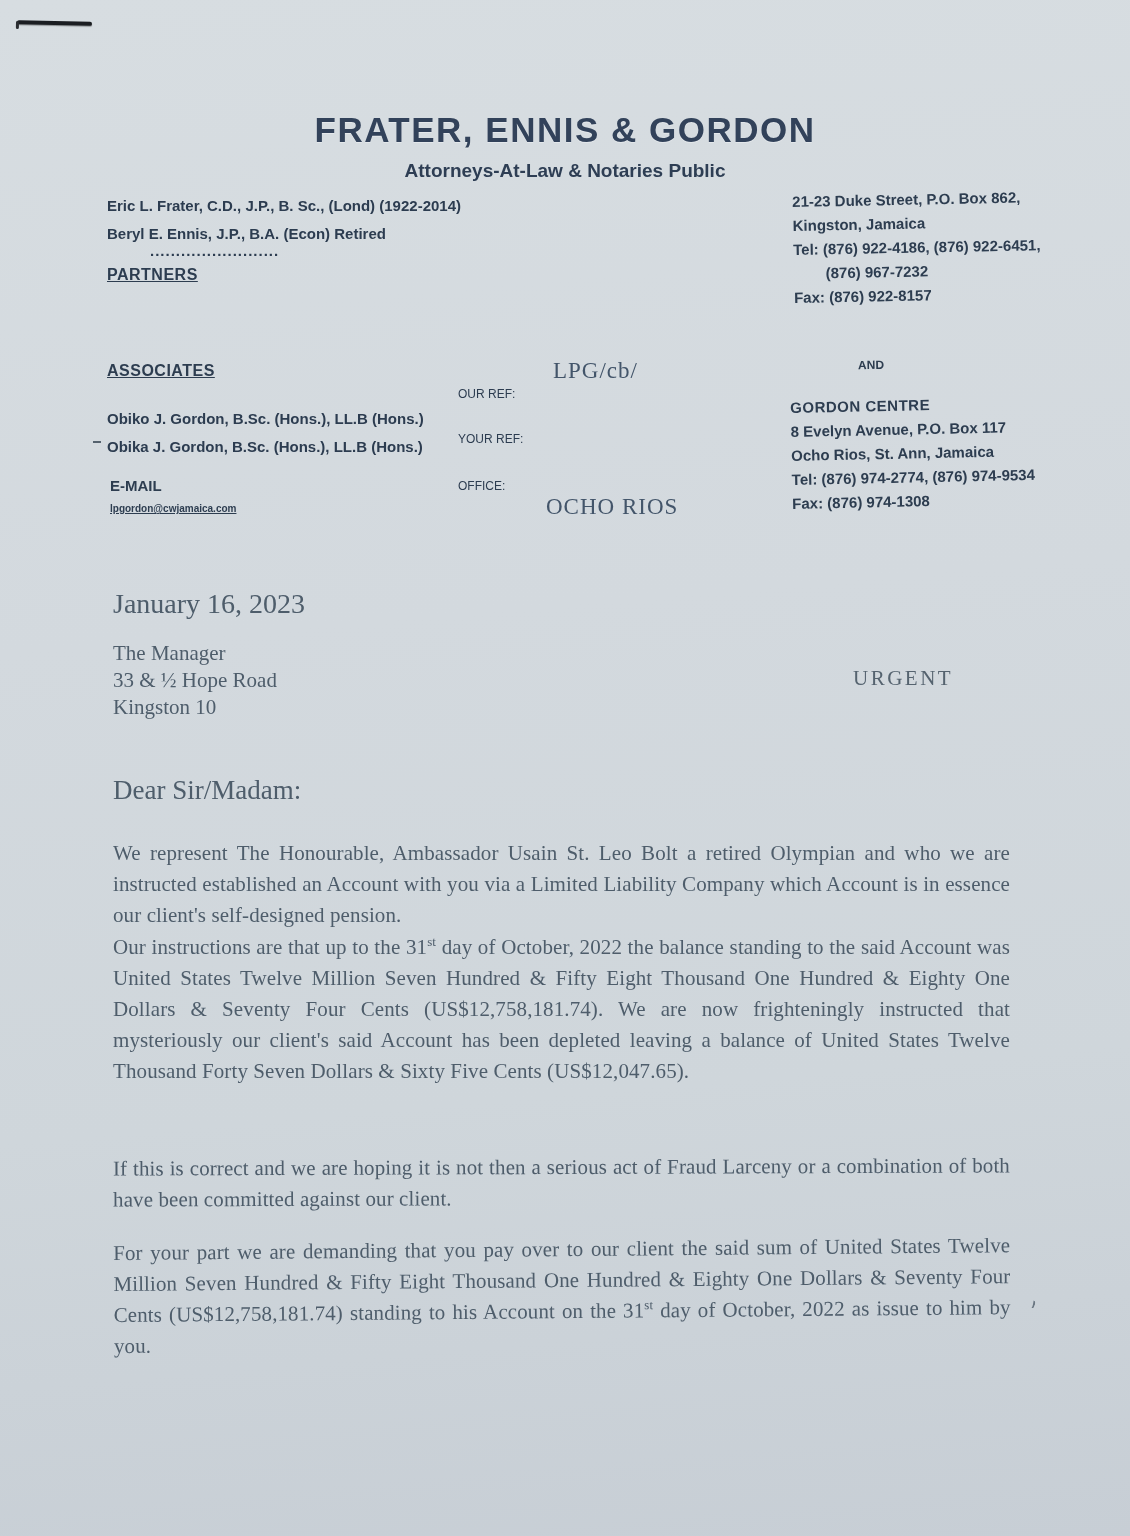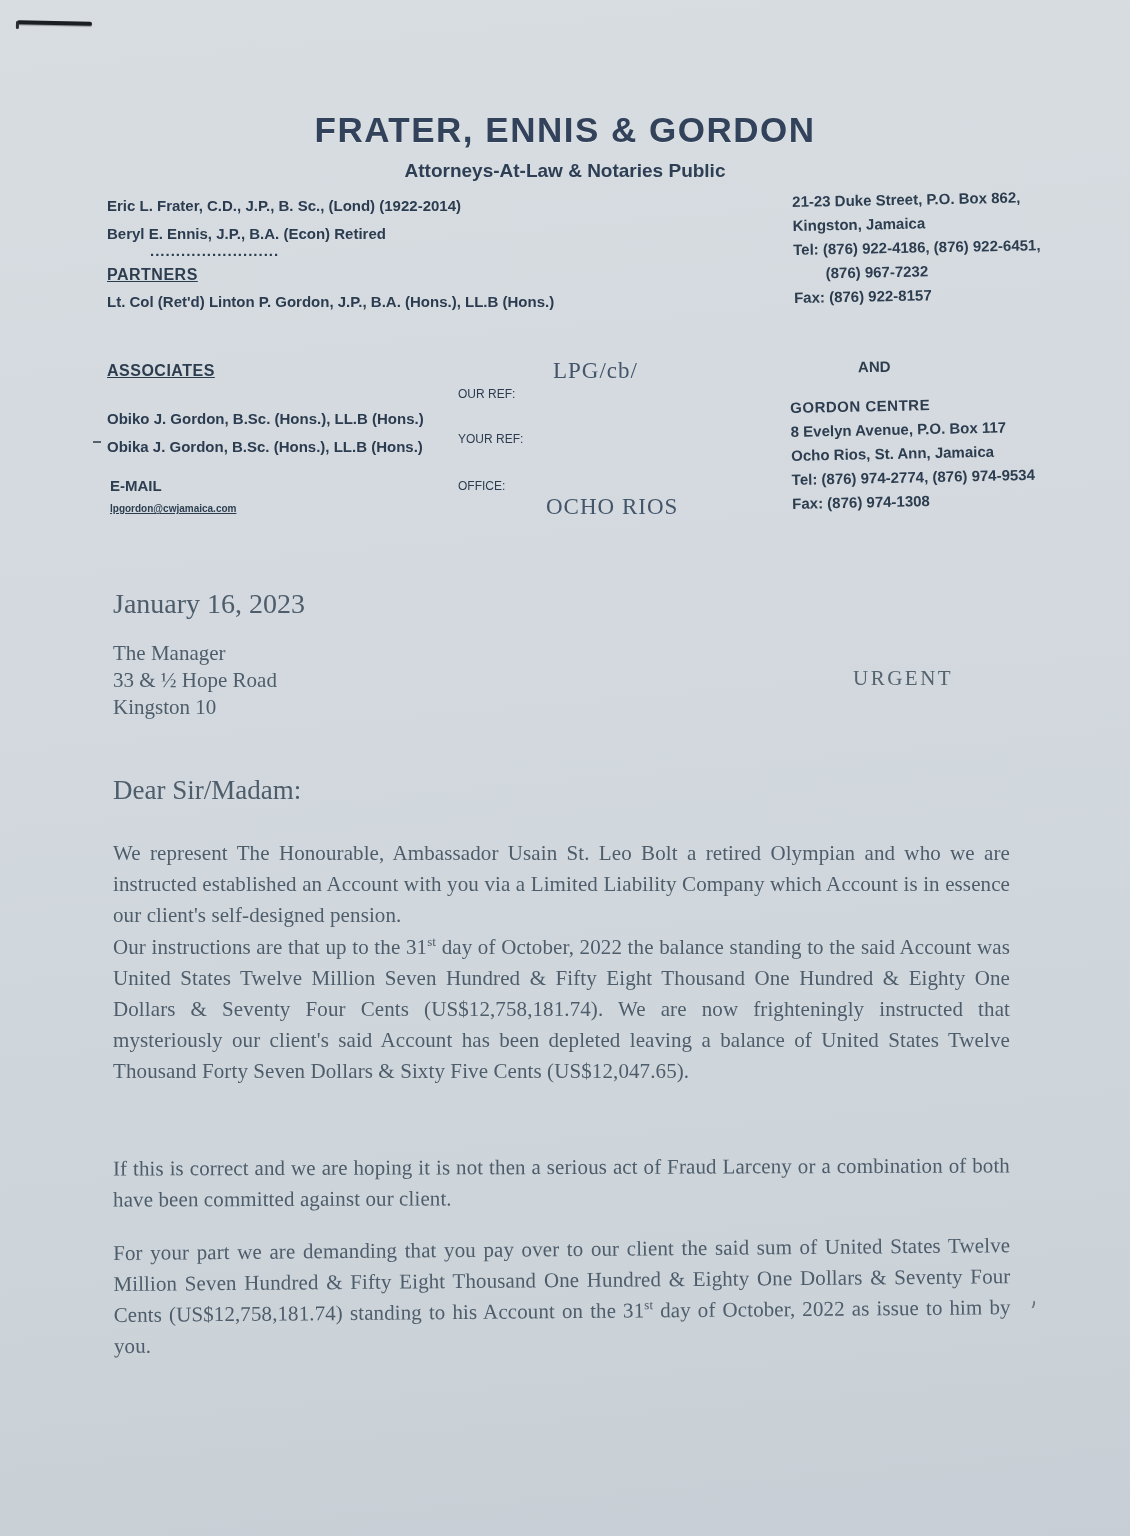"Lt. Col (Ret'd) Linton P." div { html: <div>Lt. Col (Ret'd) Linton P. Gordon, J.P., B.A. (Hons.), LL.B (Hons.)</div> -> none }
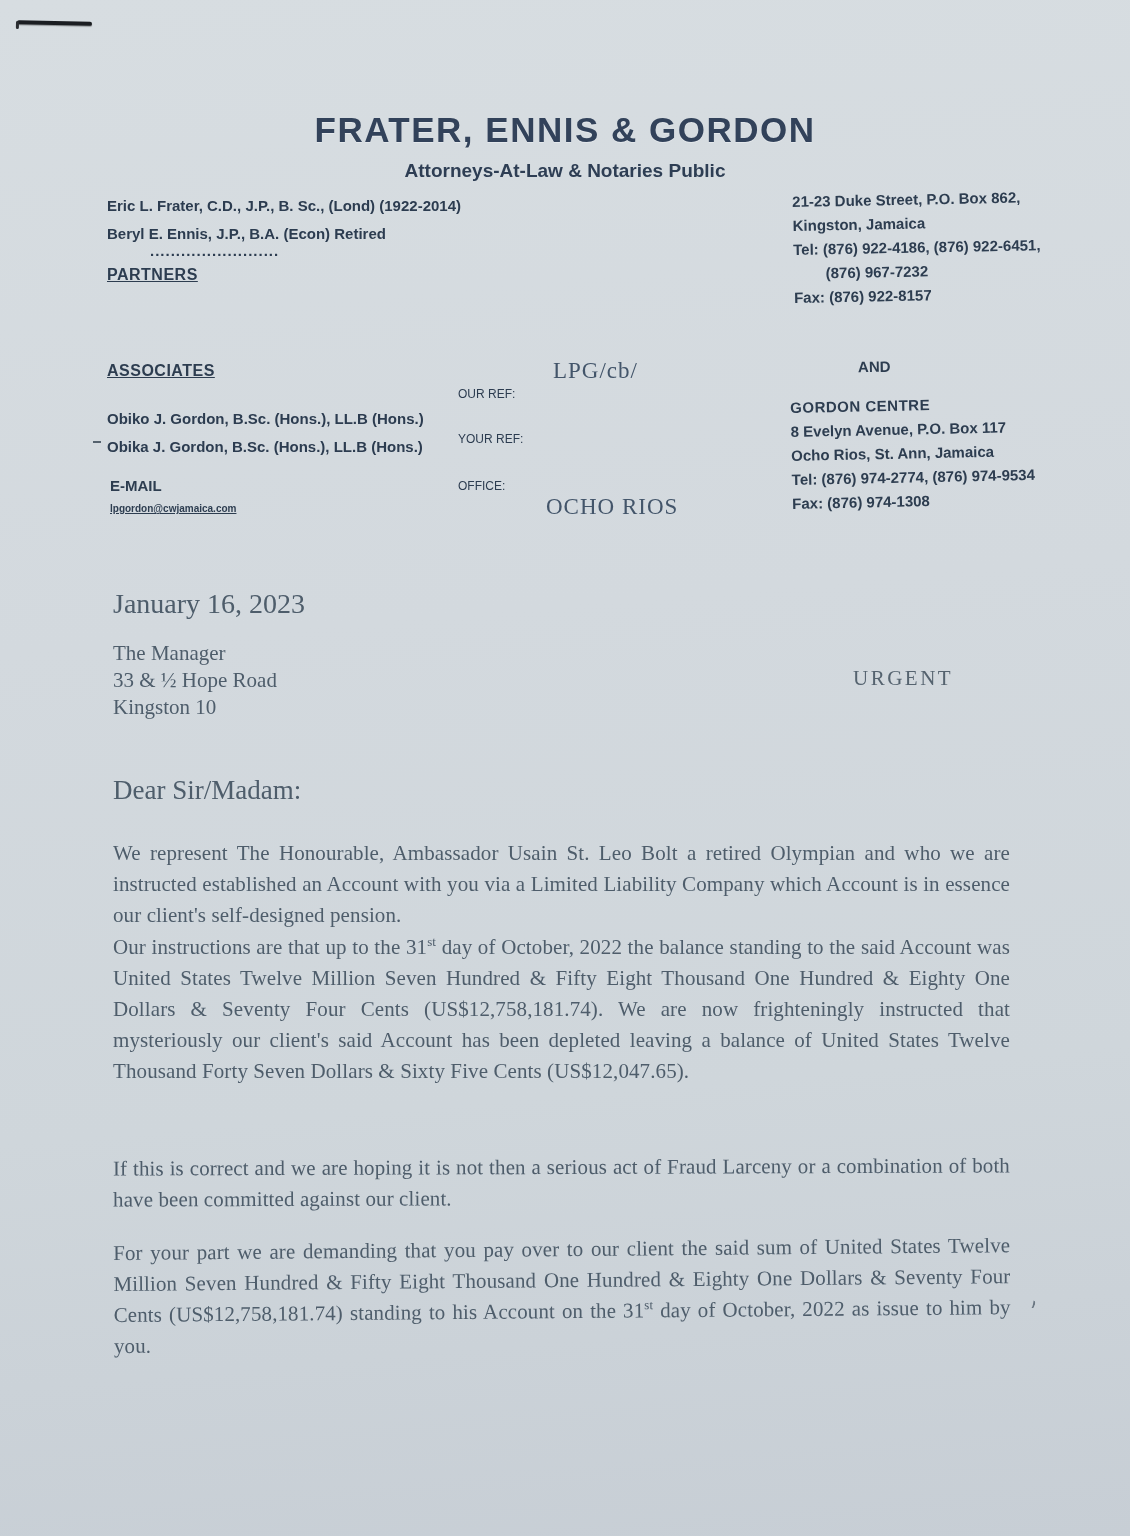"AND" .and-label { font-size: 15px -> 12px }
